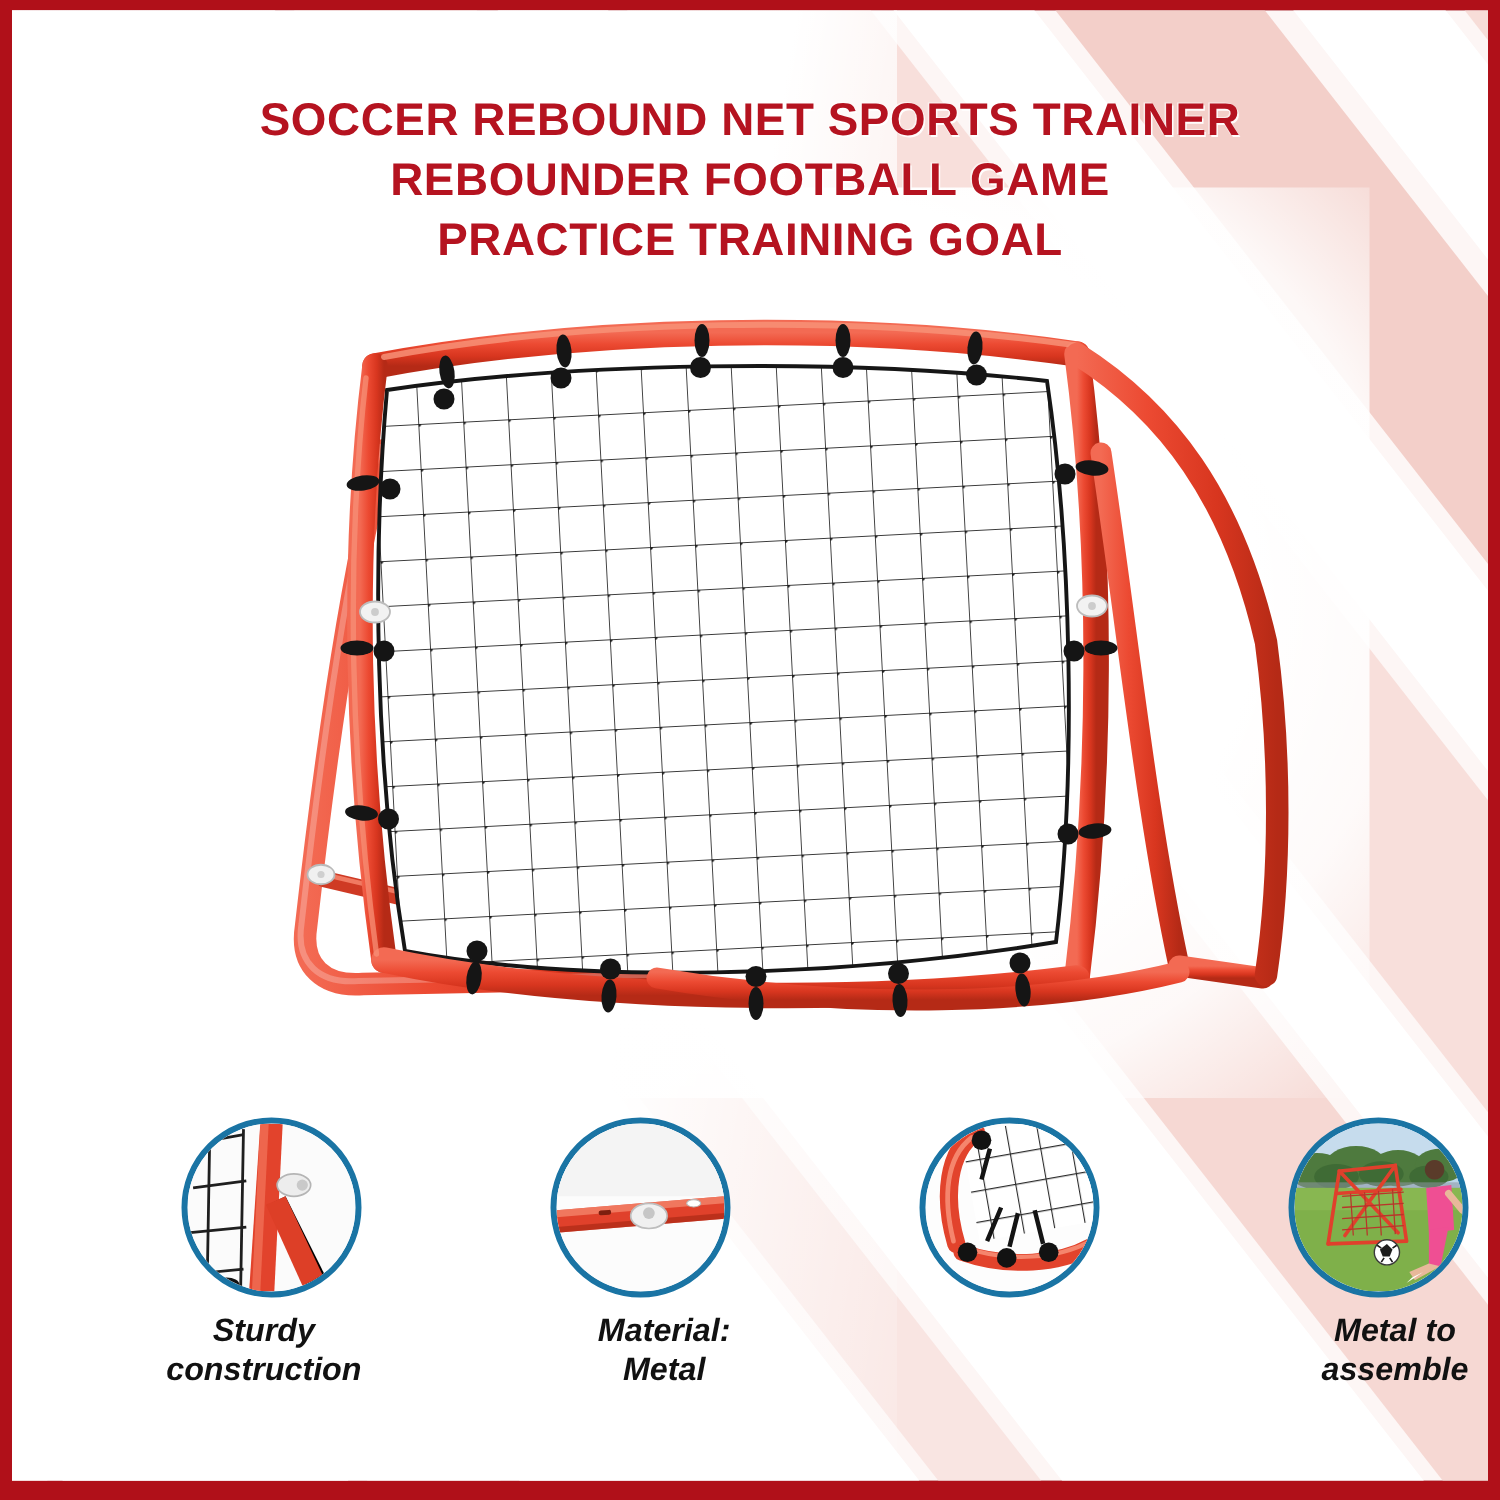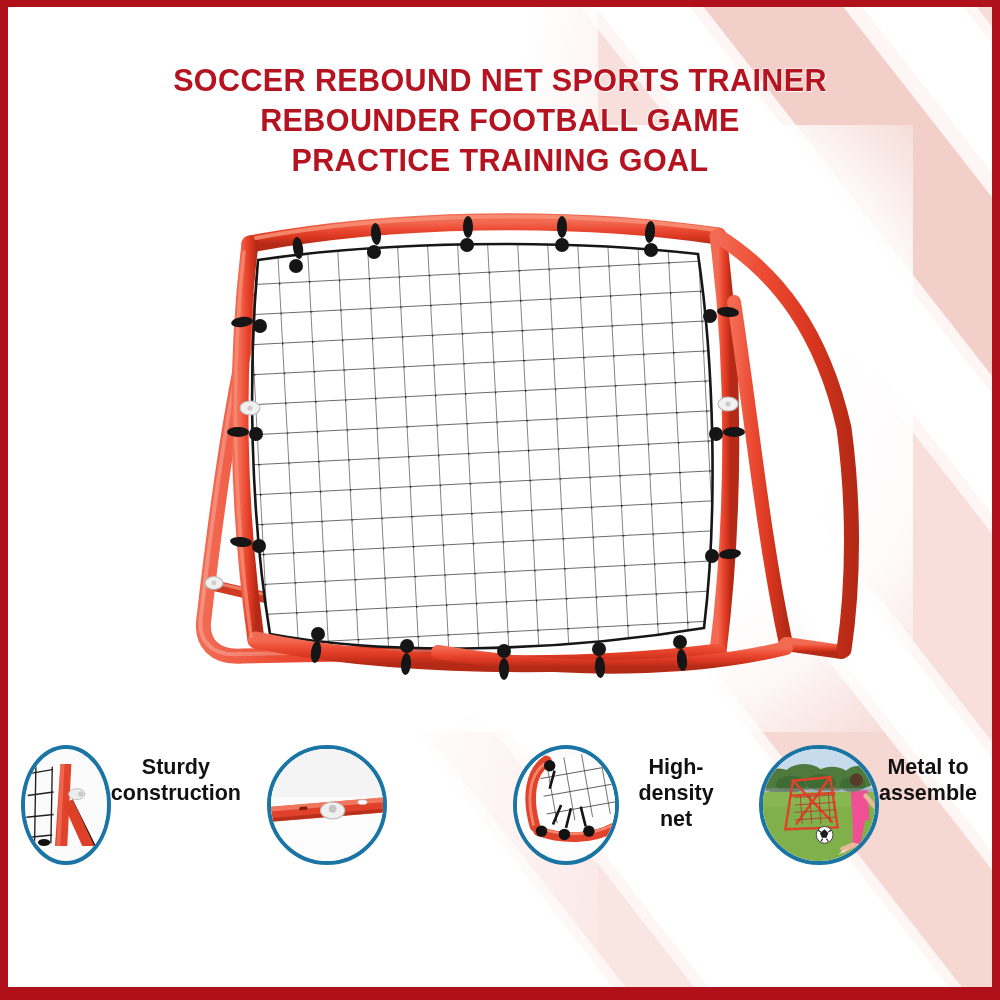"Sturdy" .feature { align-items: flex-start -> flex-end; flex-direction: none -> column; font-style: none -> italic }
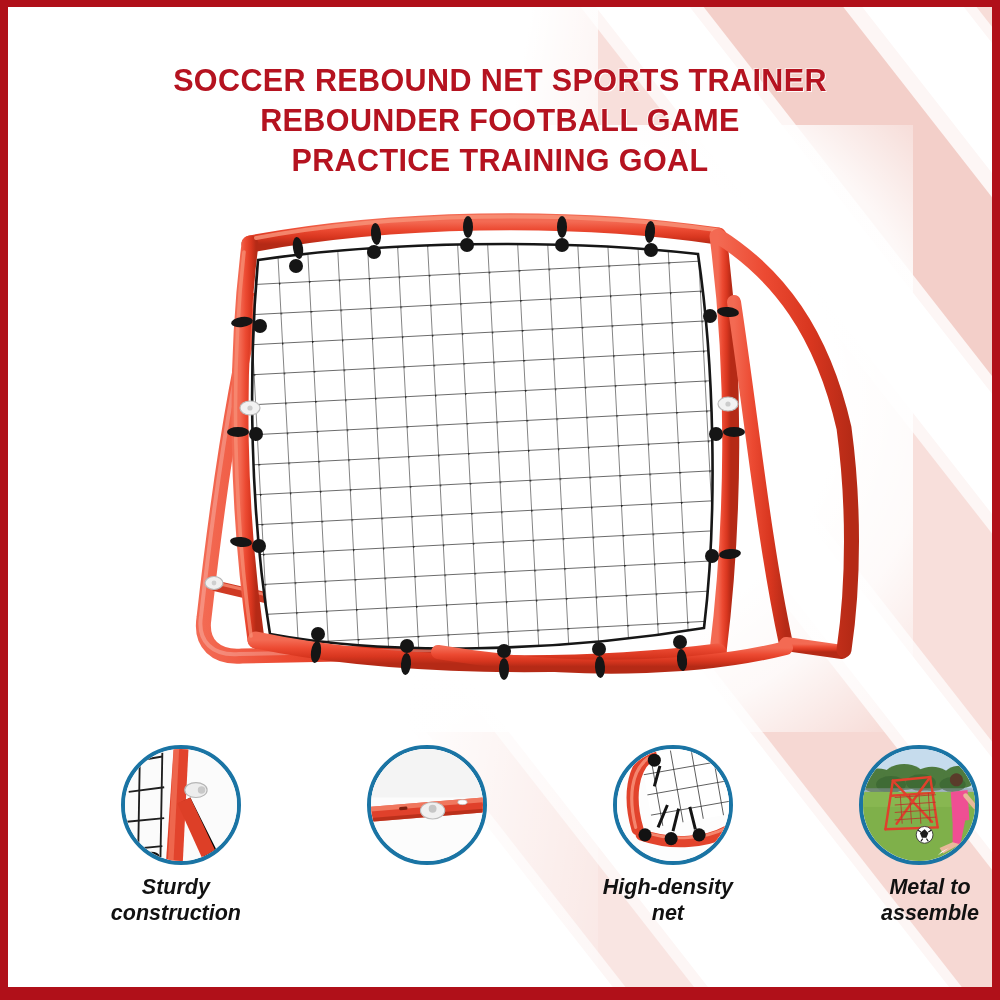"Material:" div.flabel { html: none -> <div>Material: Metal</div> }
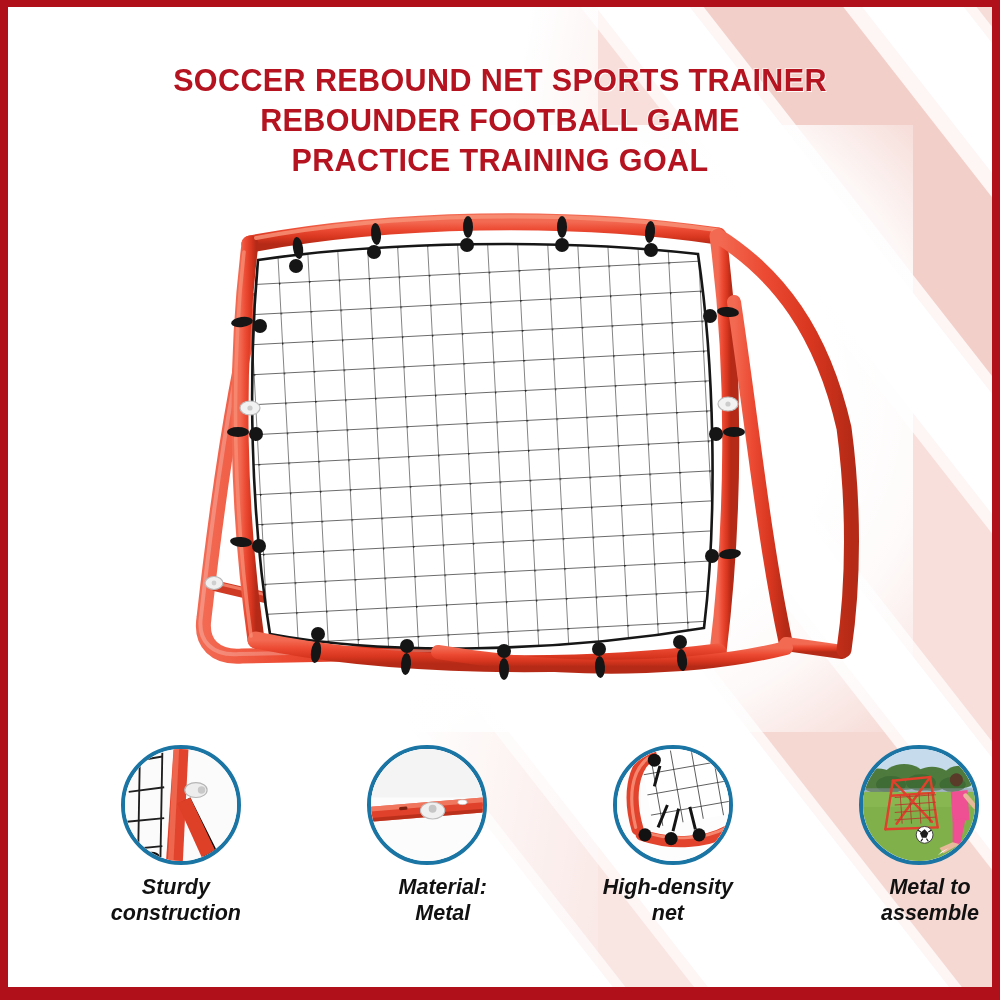"High-density" div.flabel { html: <div>High-density net</div> -> none }
